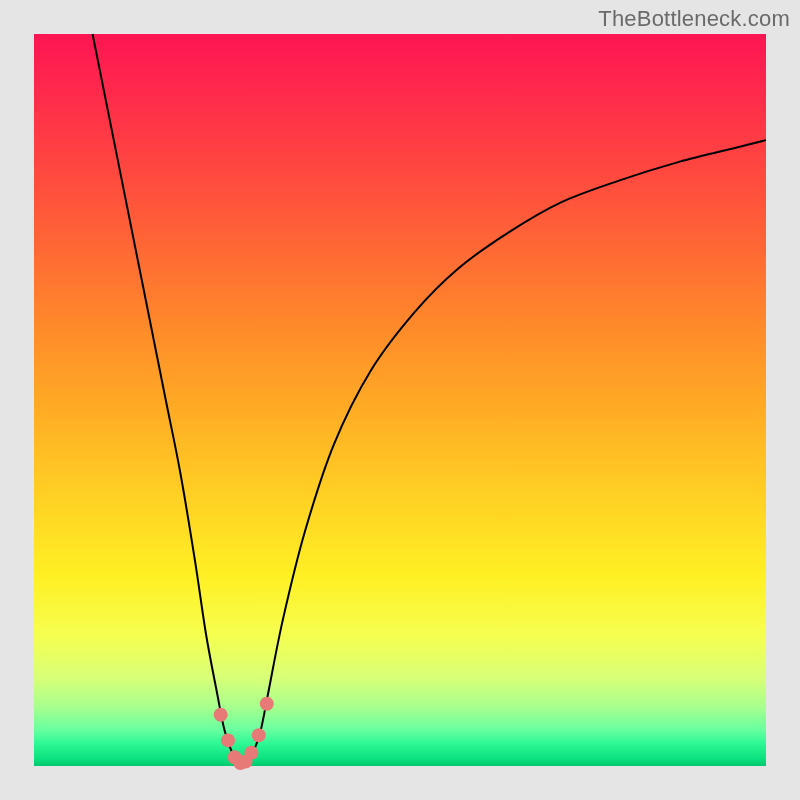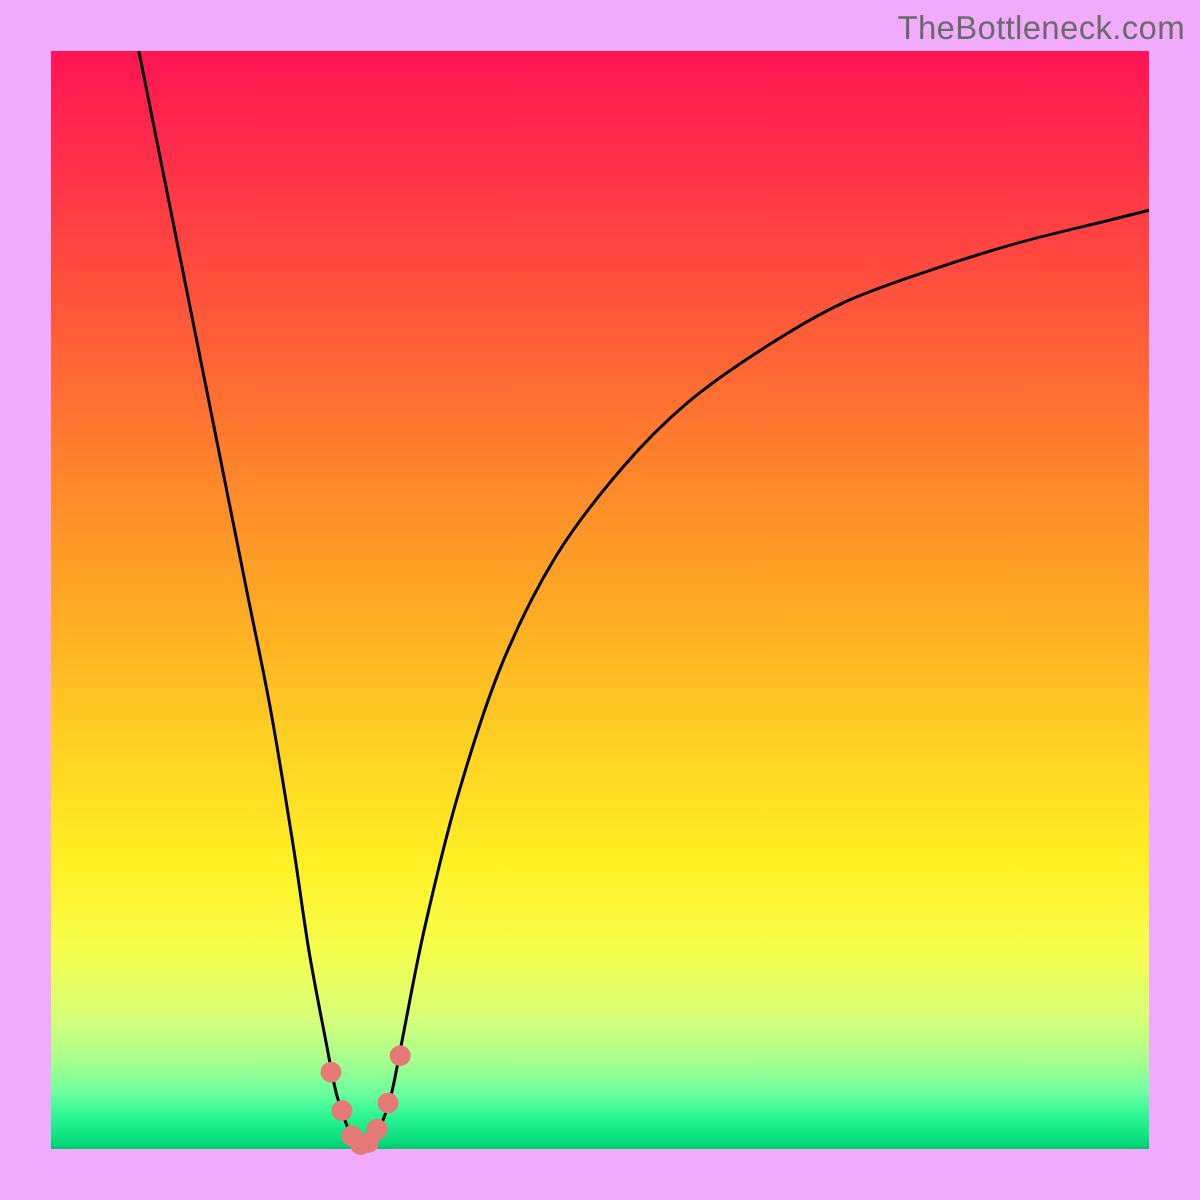"TheBottleneck.com" .frame { background: #f0abfc -> #e5e5e5 }
